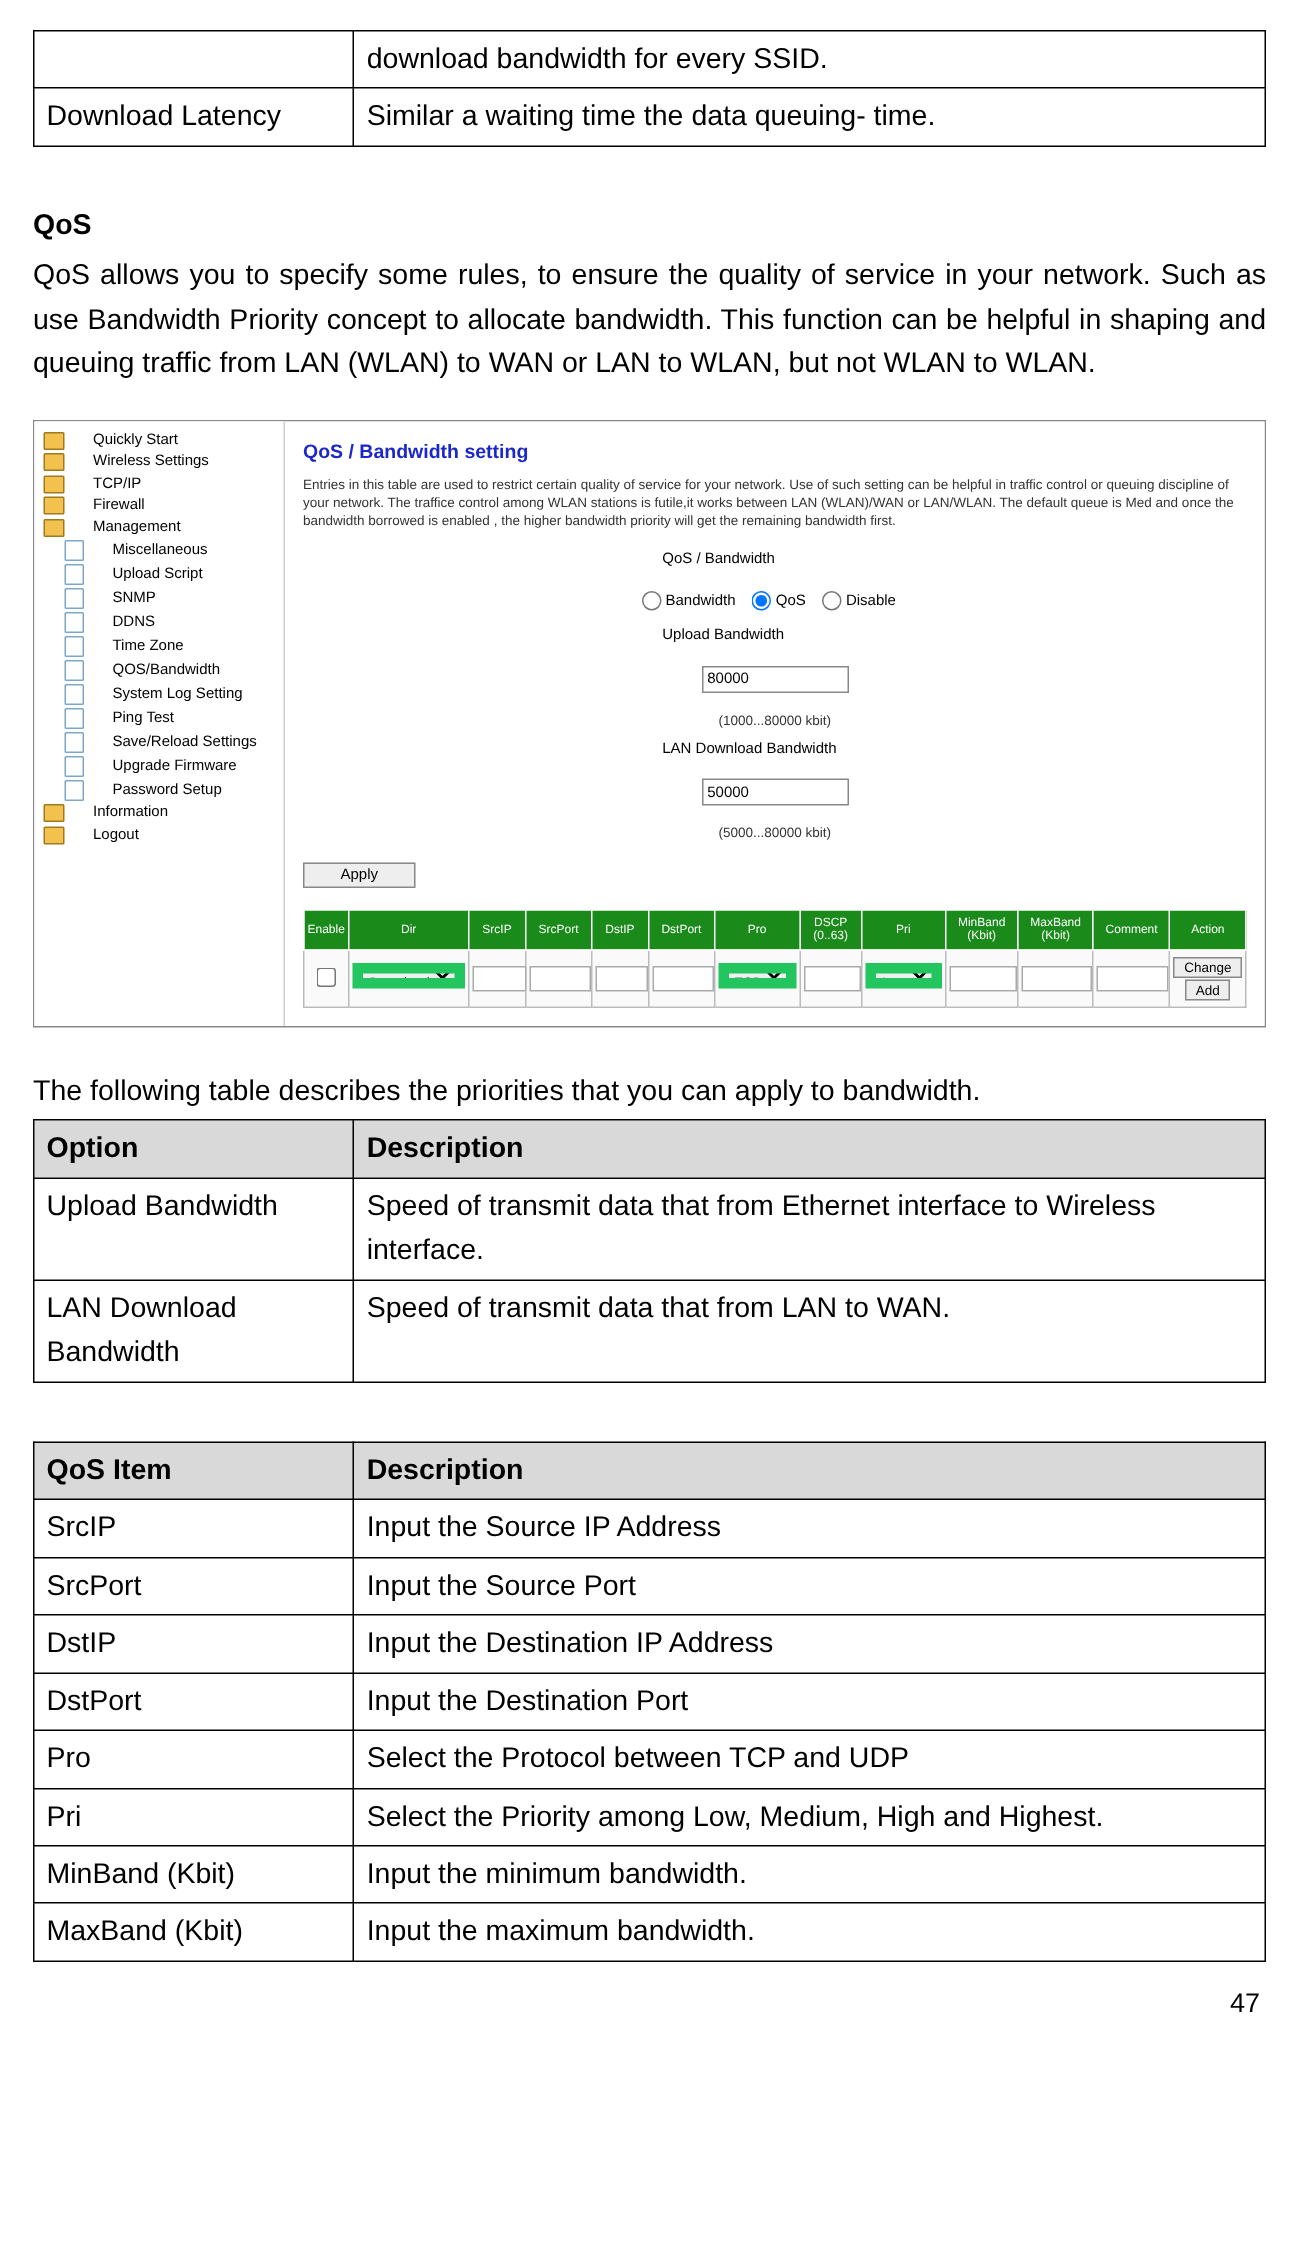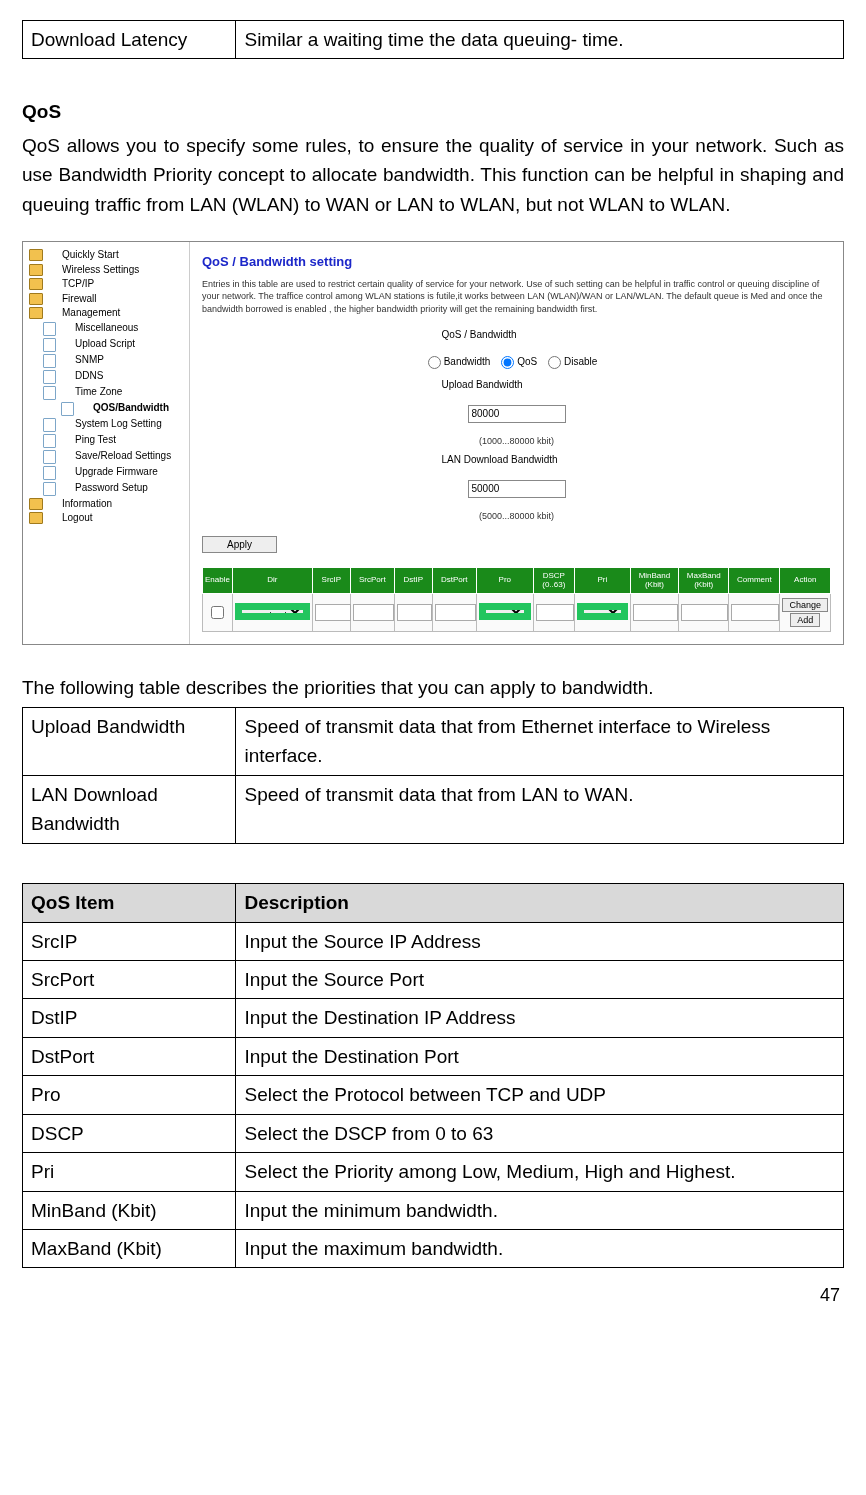"download bandwidth for every SSID." tr { html: none -> <tr> <td></td> <td>download bandwidth for every SSID.</td> </tr> }
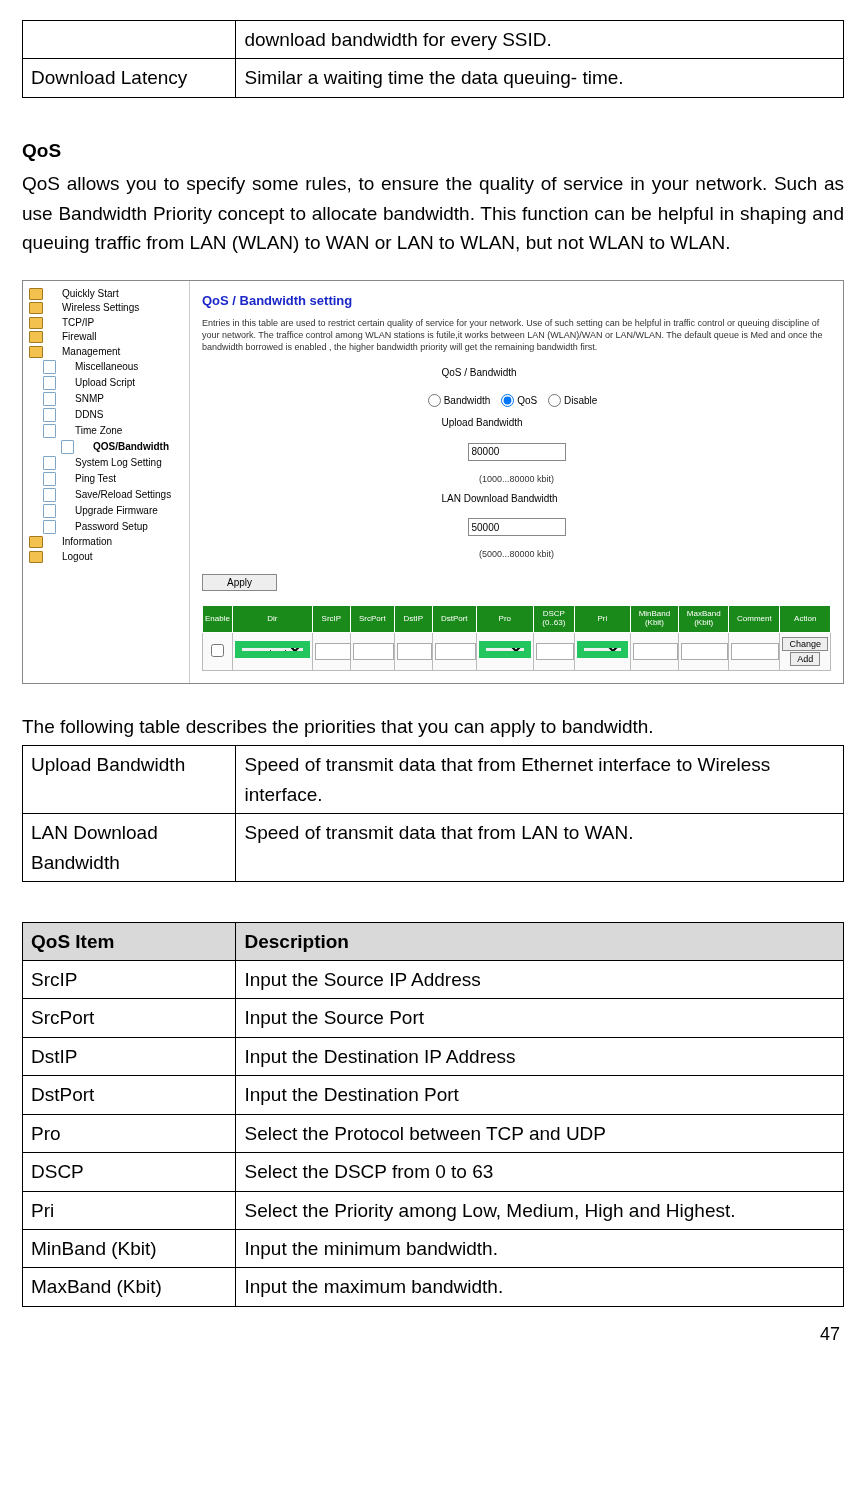"QOS/Bandwidth" .shot .nav .bold { font-weight: bold -> normal; justify-content: center -> none }
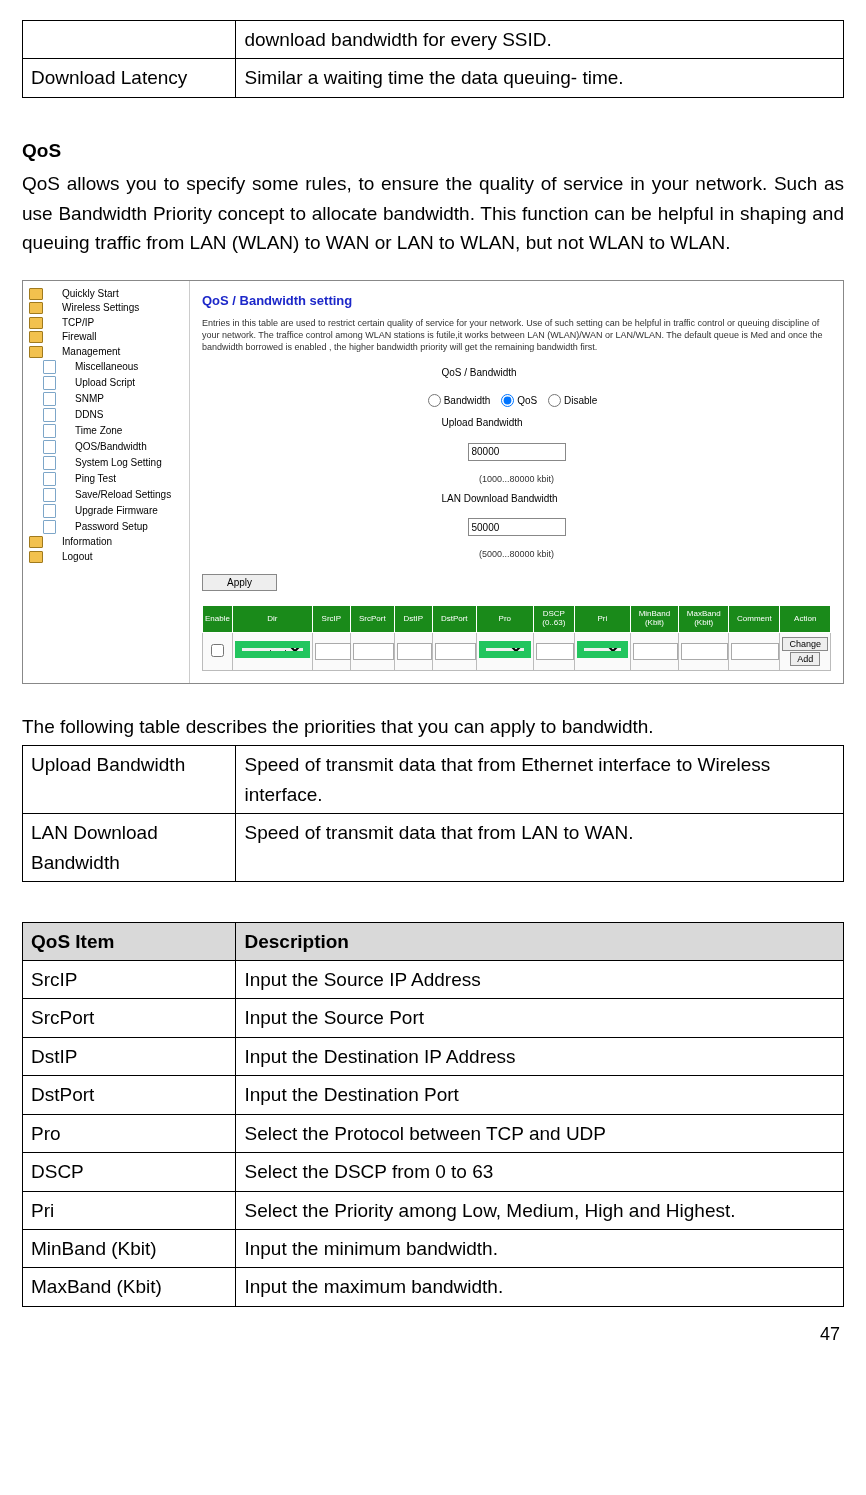"Option" tr { html: none -> <tr> <th>Option</th> <th>Description</th> </tr> }
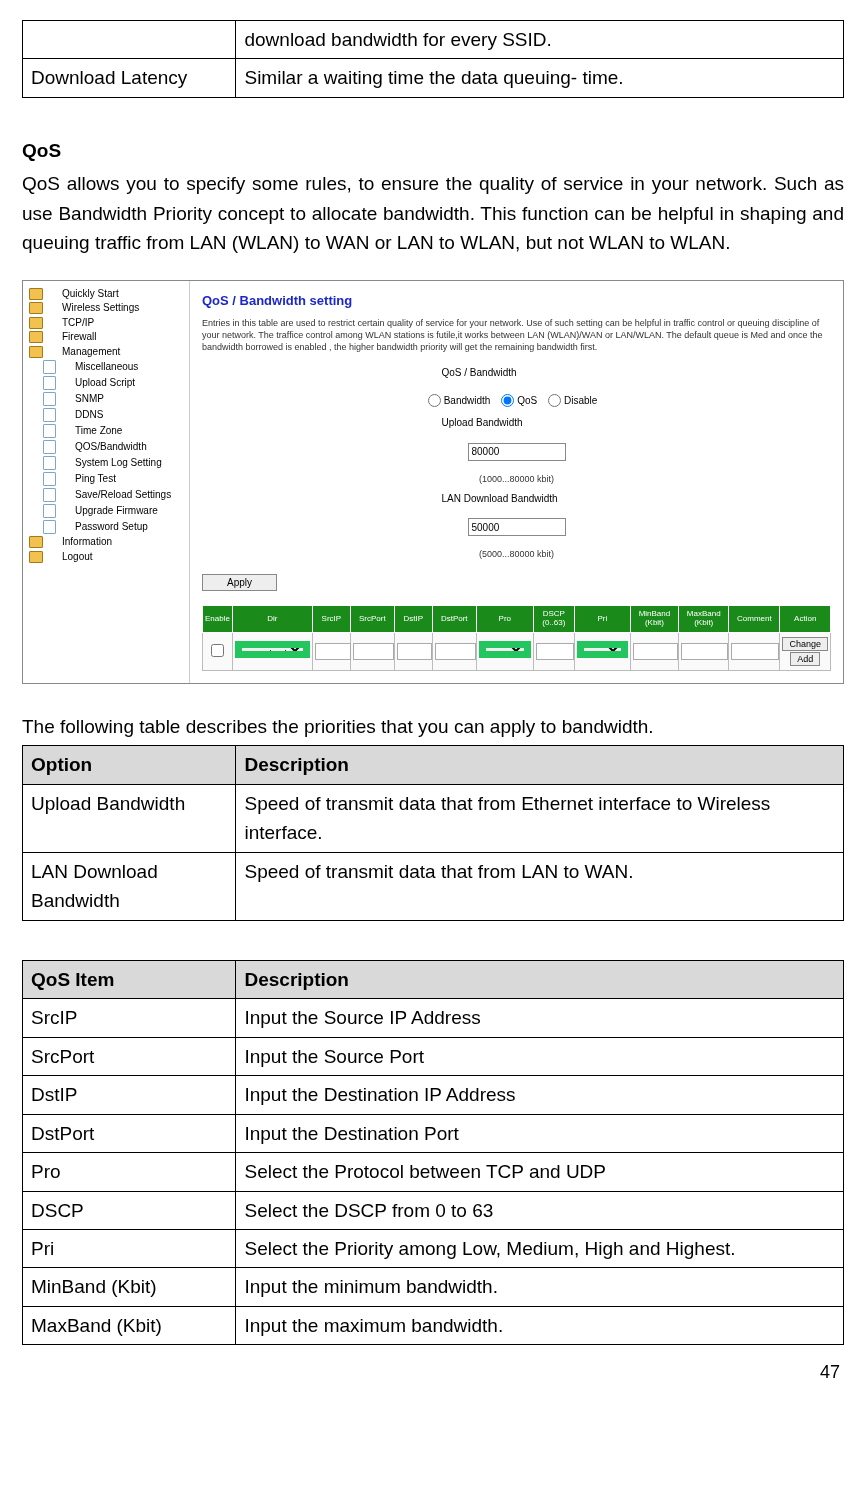"DSCP" tr { html: <tr> <td>DSCP</td> <td>Select the DSCP from 0 to 63</td> </tr> -> none }
